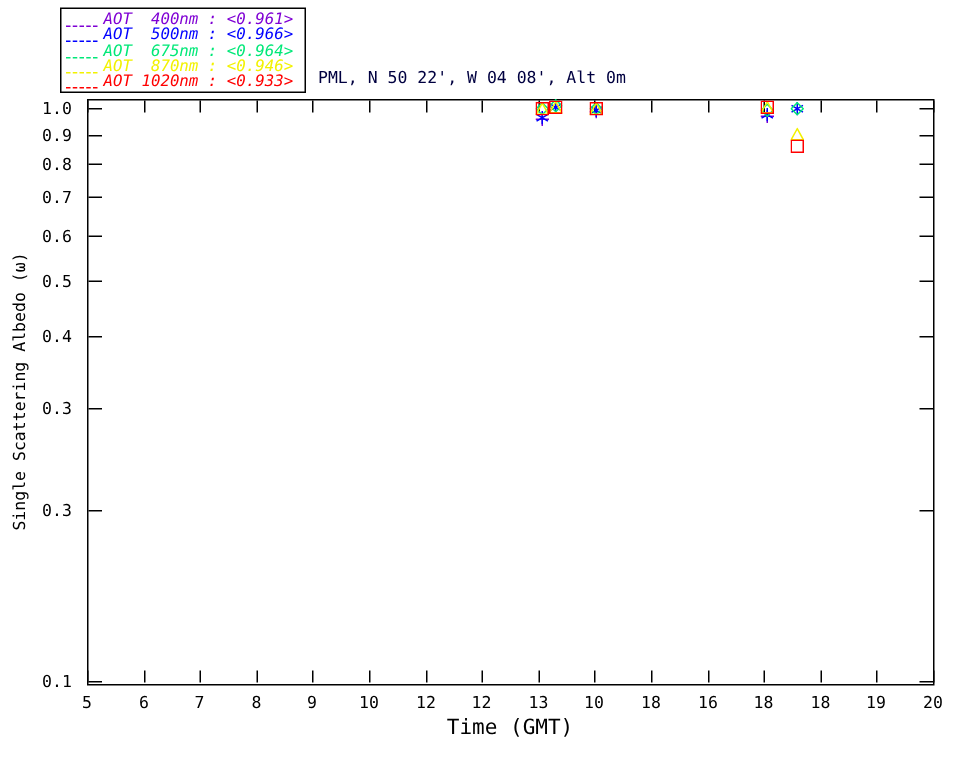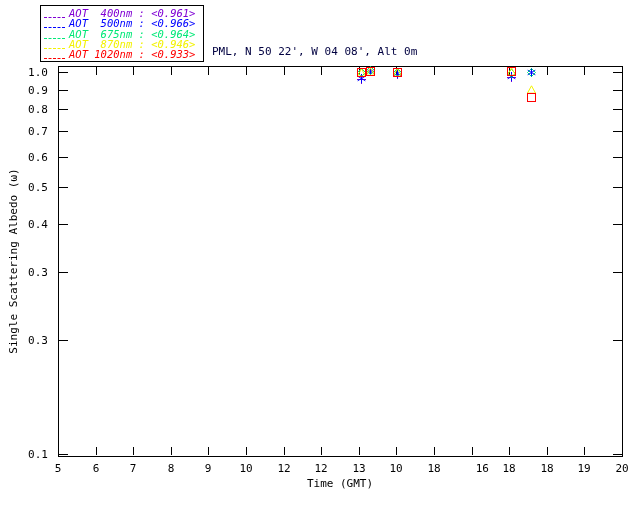"16" div.xtick-label { text-align: right -> none }
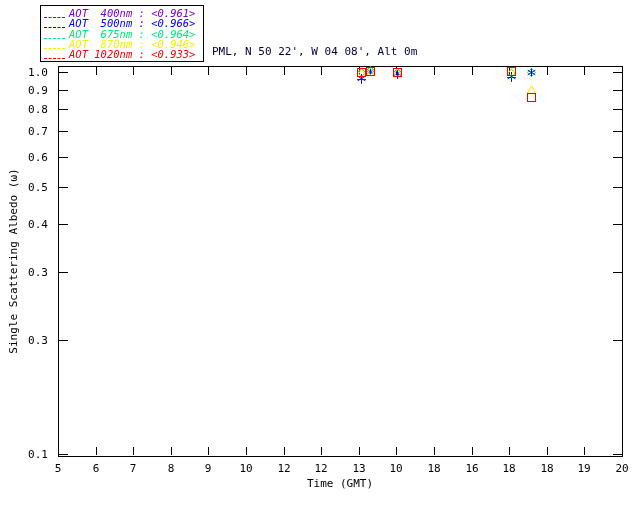"Time (GMT)" #x-axis-label { font-size: 11px -> 14px }
